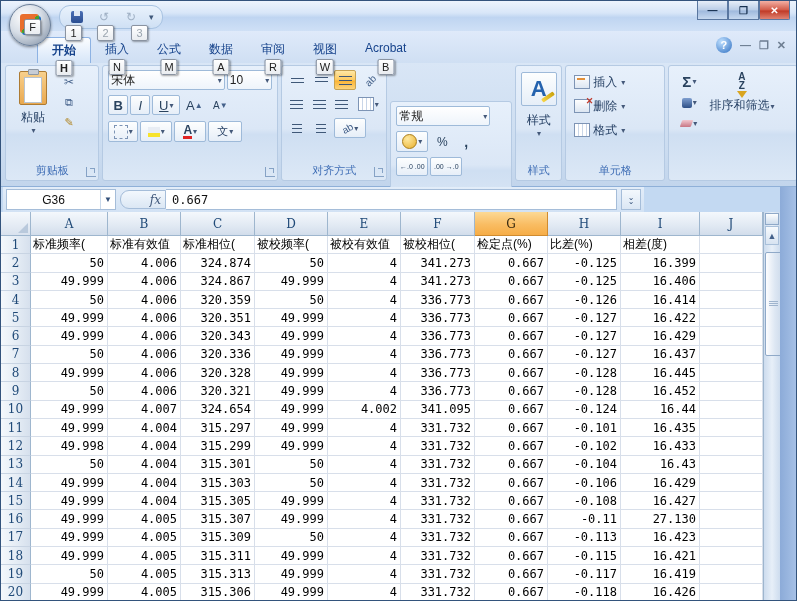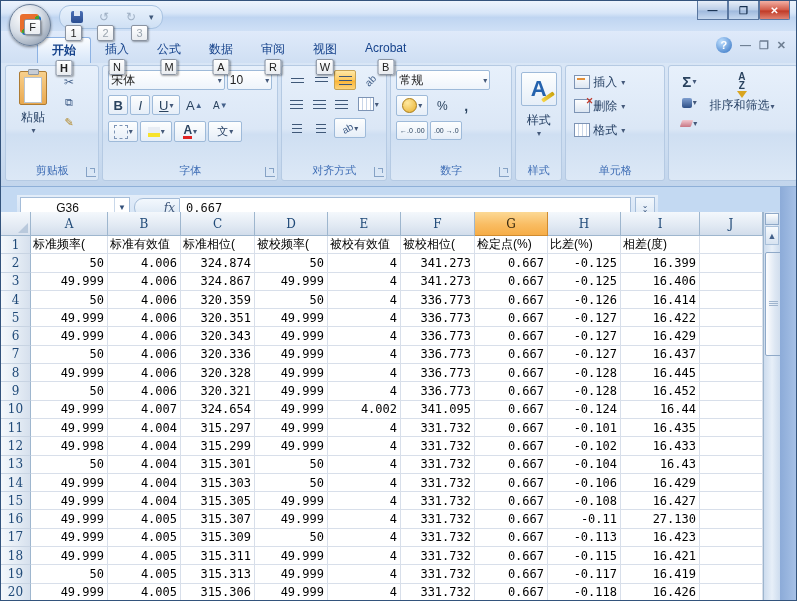"常规" div.group { margin-top: none -> 36px }
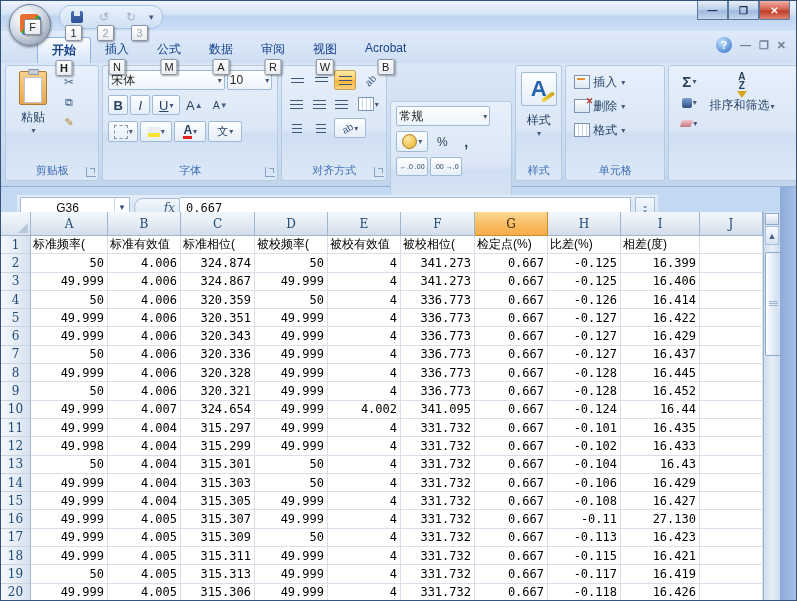"字体" div.glabel { html: <div>字体</div> -> none }
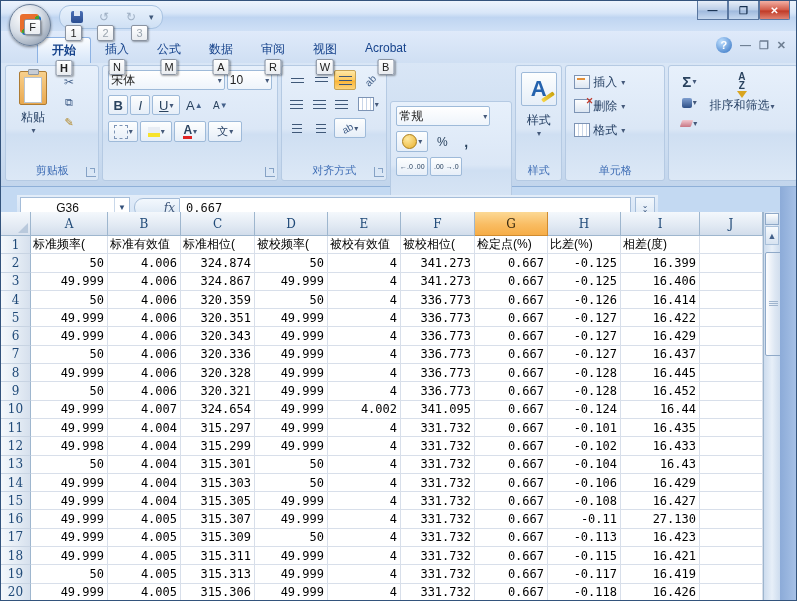"G36" .fbar { left: 16px -> 2px; margin-top: 8px -> none }
